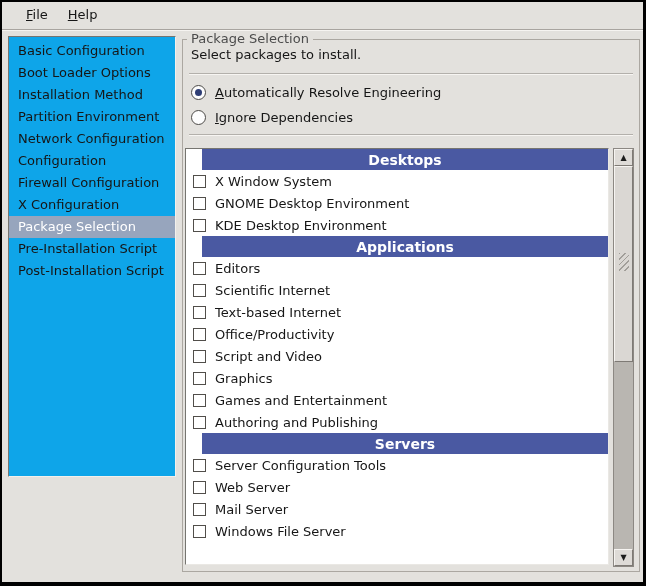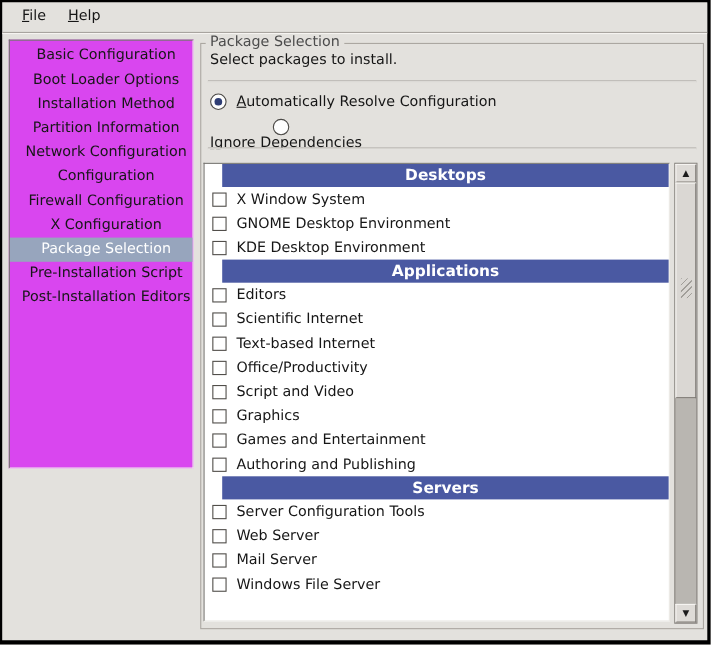"File" .menubar { padding-left: 8px -> 14px }
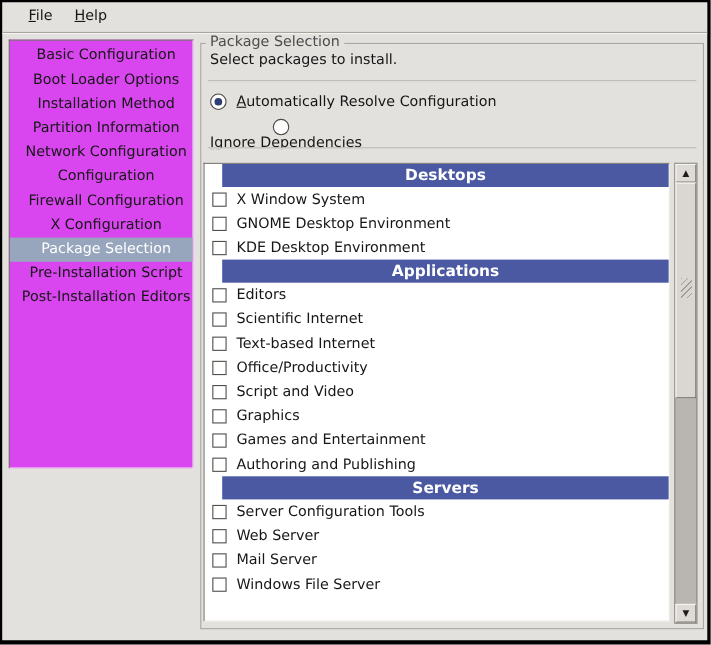"Basic Configuration" .sidebar { background: #d946ef -> #0ea5e9; height: 390px -> 441px; text-align: center -> none }
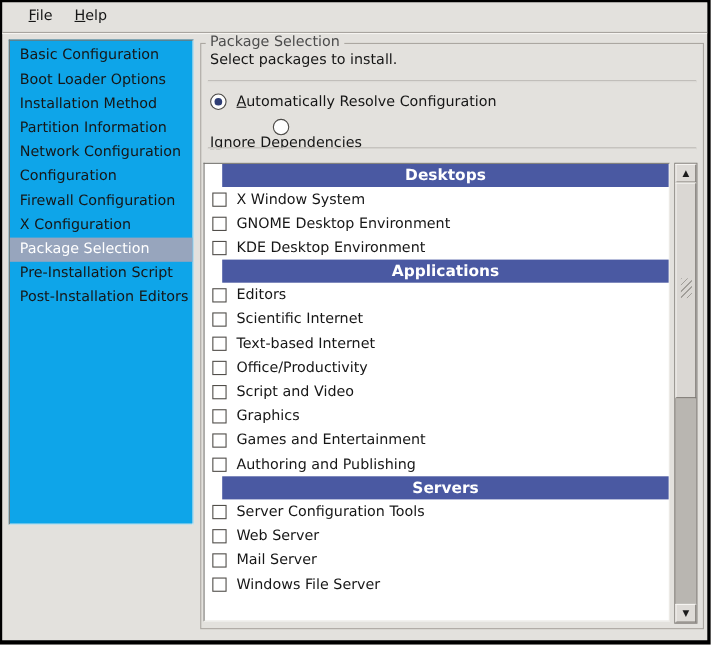"utomatically Resolve Configuration" span { text: Configuration -> Engineering }
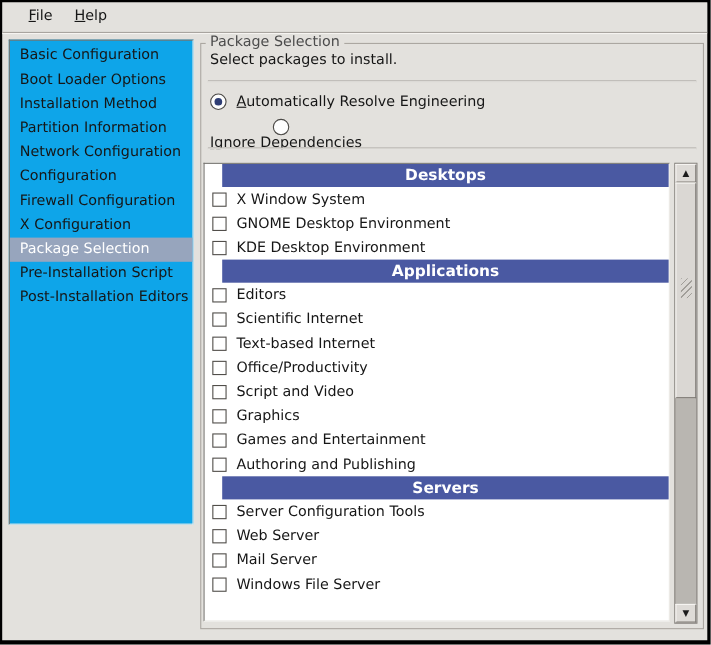"Partition Information" div.side-item { text: Information -> Environment }
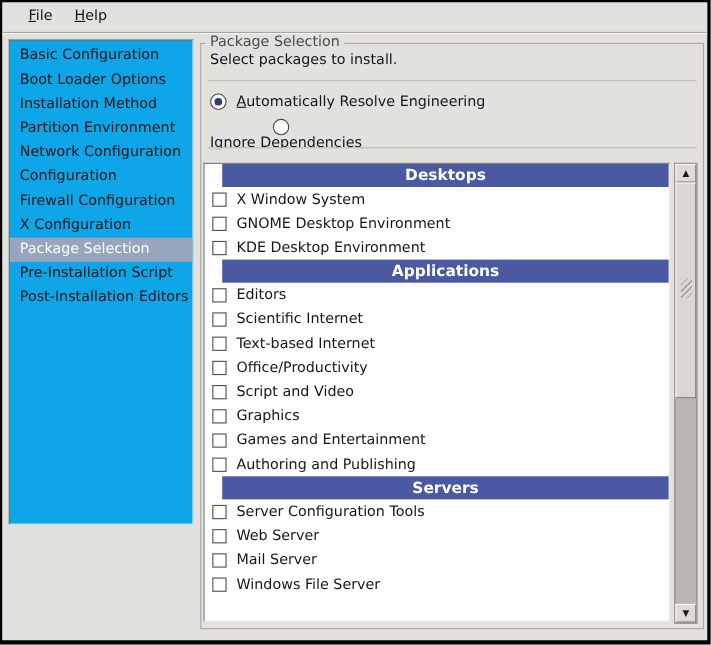"Ignore Dependencies" .r2 { flex-direction: column -> none }
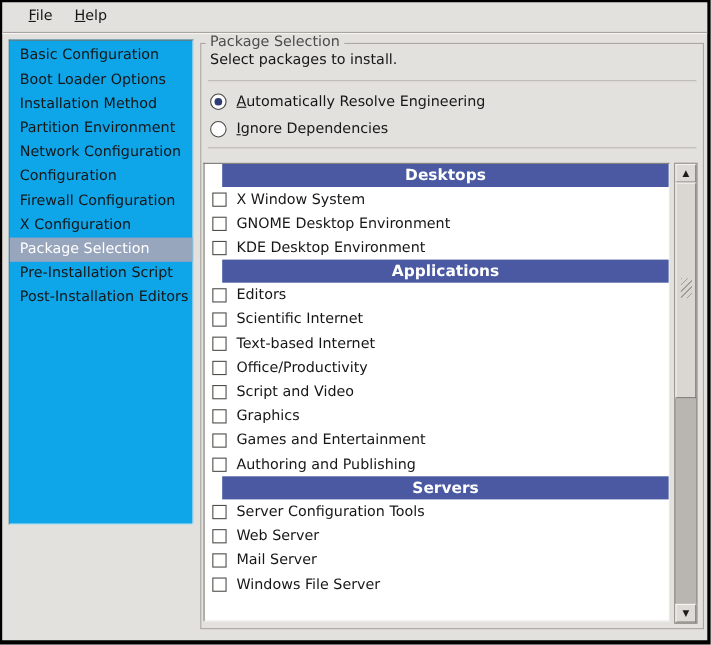"Post-Installation Editors" div.side-item { text: Editors -> Script }
